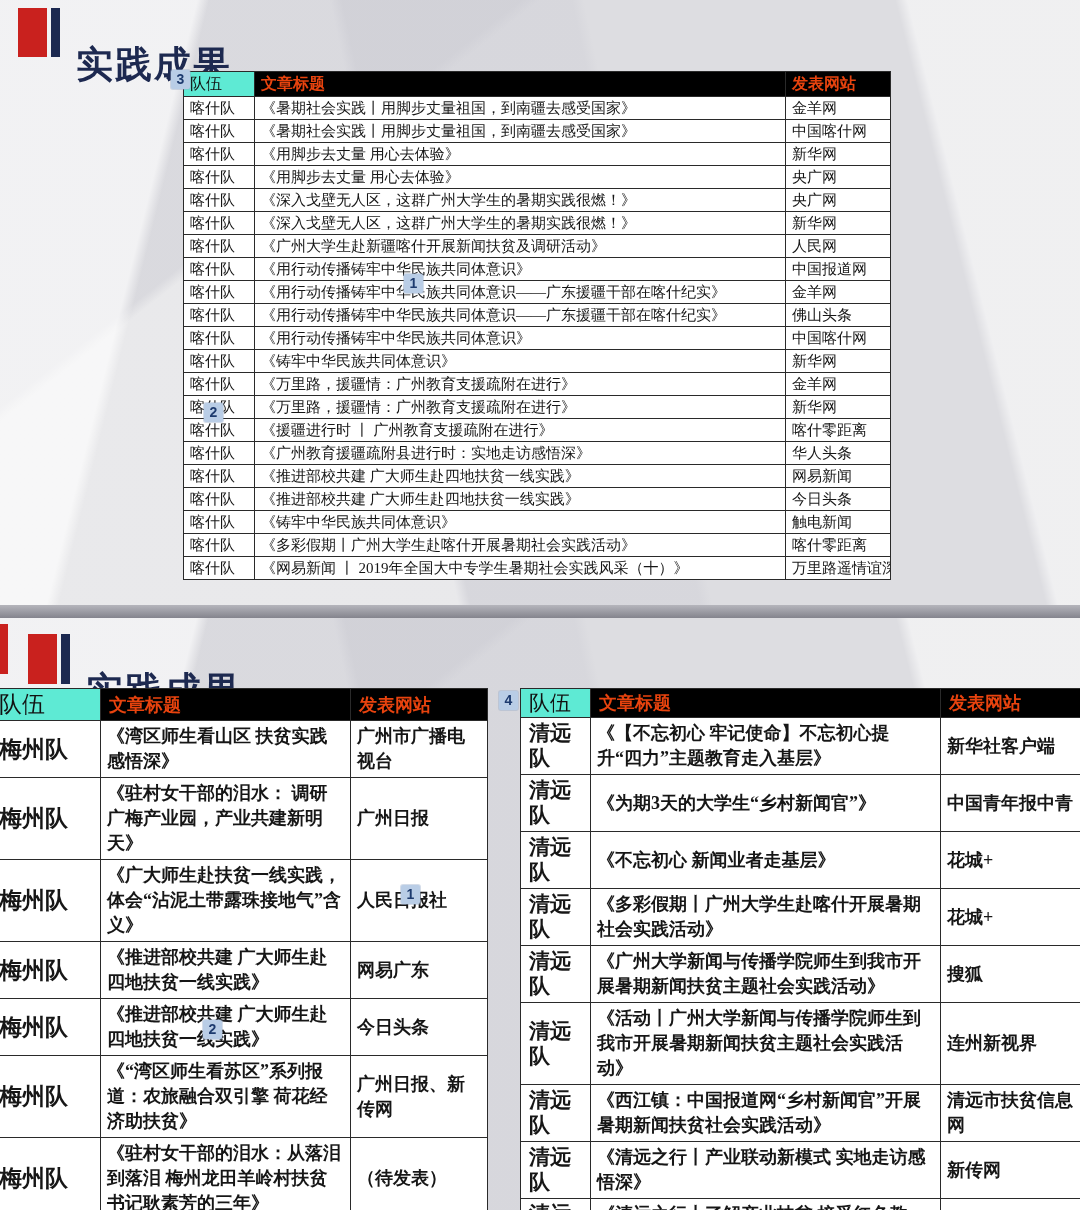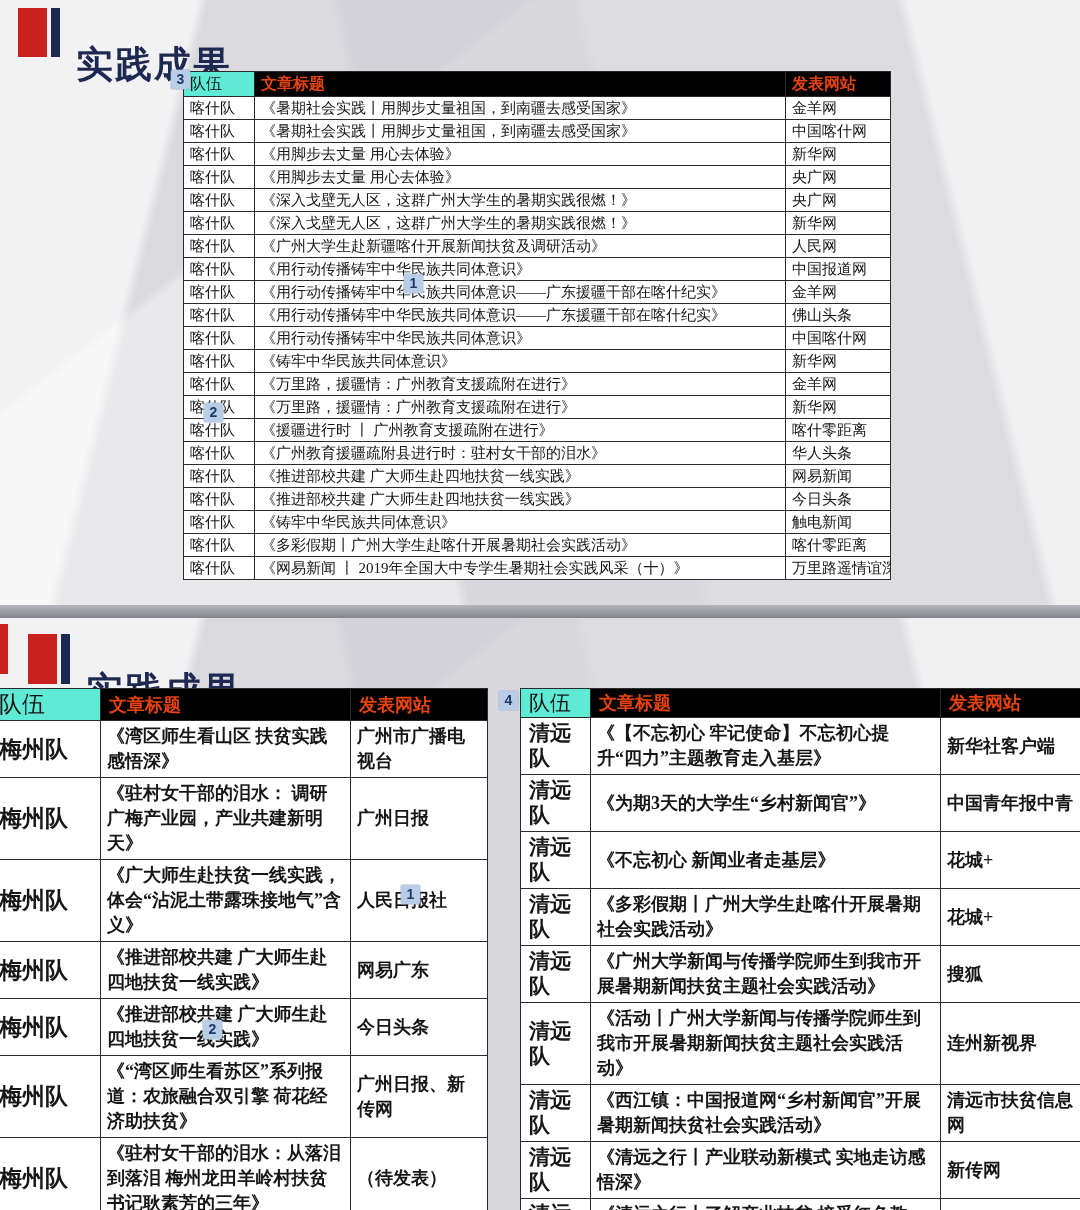"《广州教育援疆疏附县进行时：驻村女干部的泪水》" td.col-title { text: 驻村女干部的泪水 -> 实地走访感悟深 }
